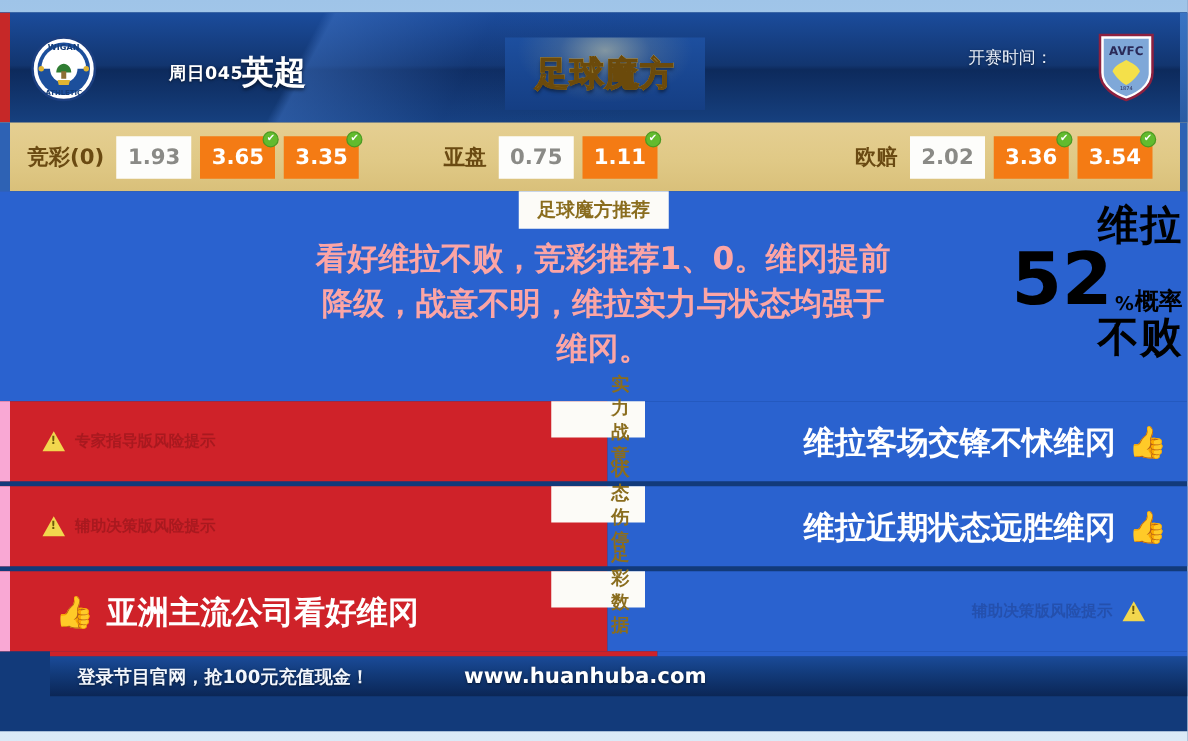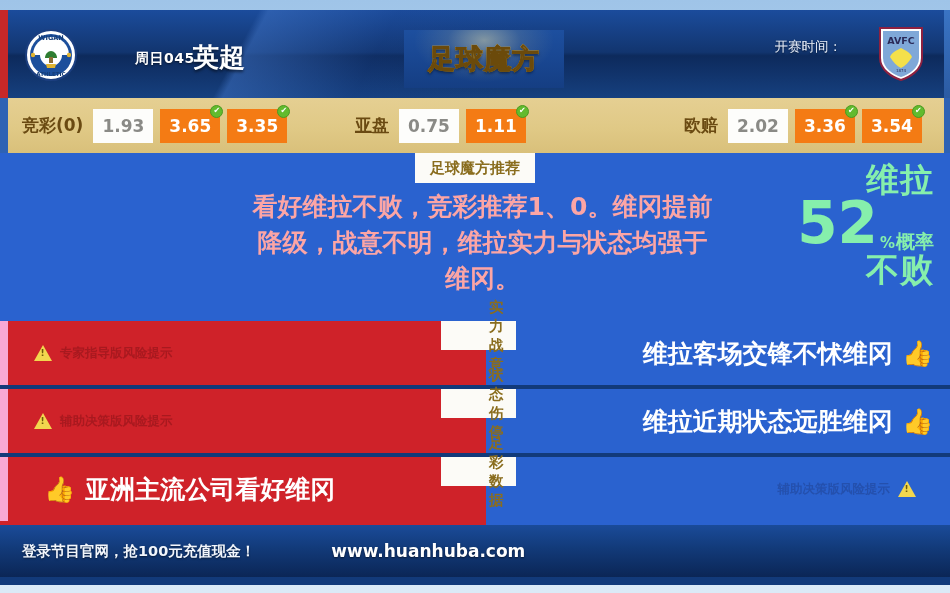"维拉" .prob-away { color: #86efac -> #000000; right: 16px -> 4px }
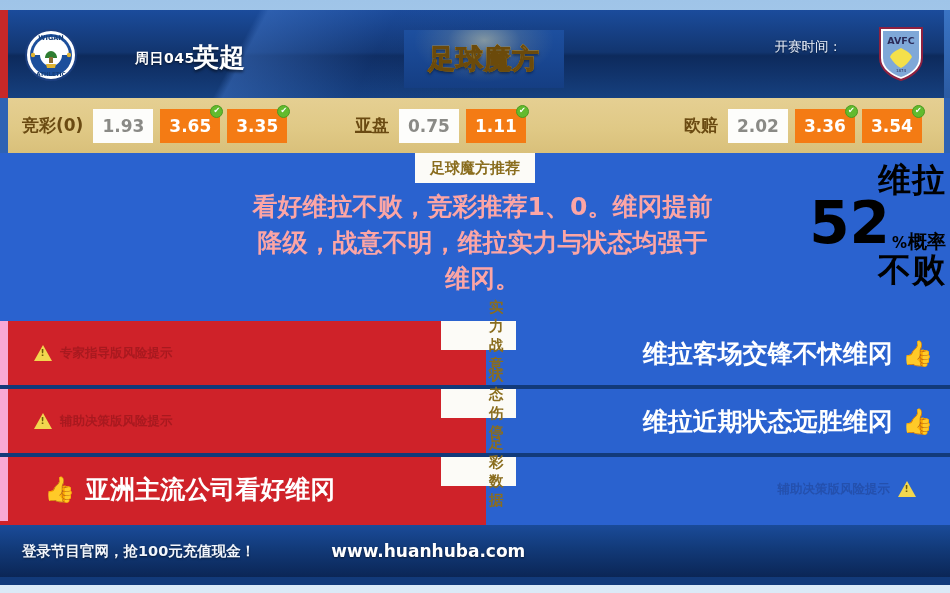"登录节目官网，抢100元充值现金！" .footer { height: 52px -> 32px; margin-left: none -> 40px }
